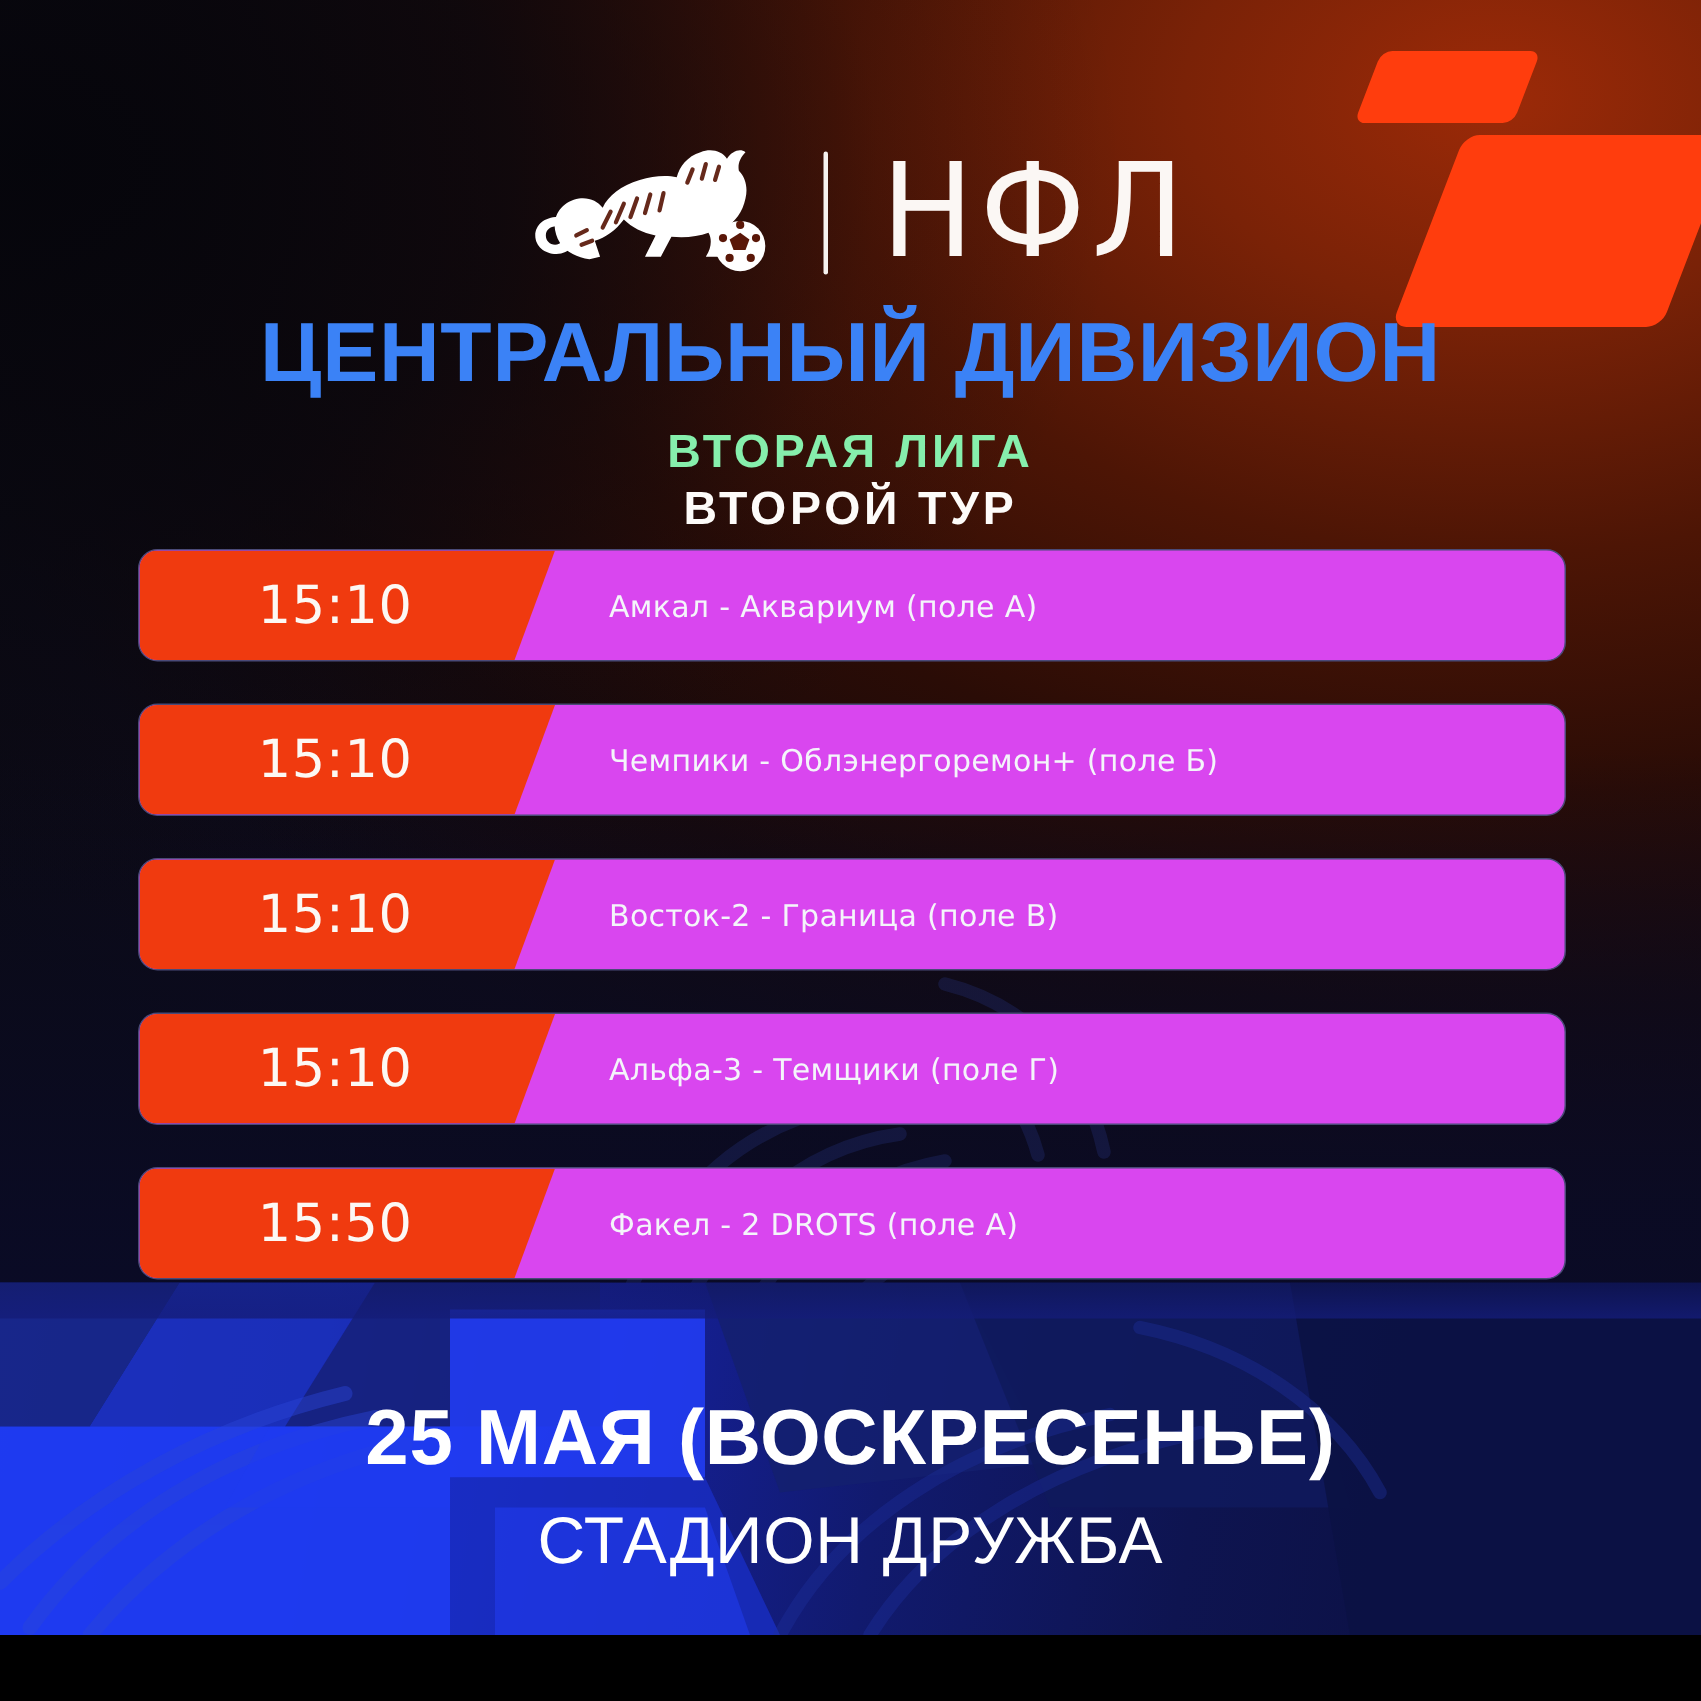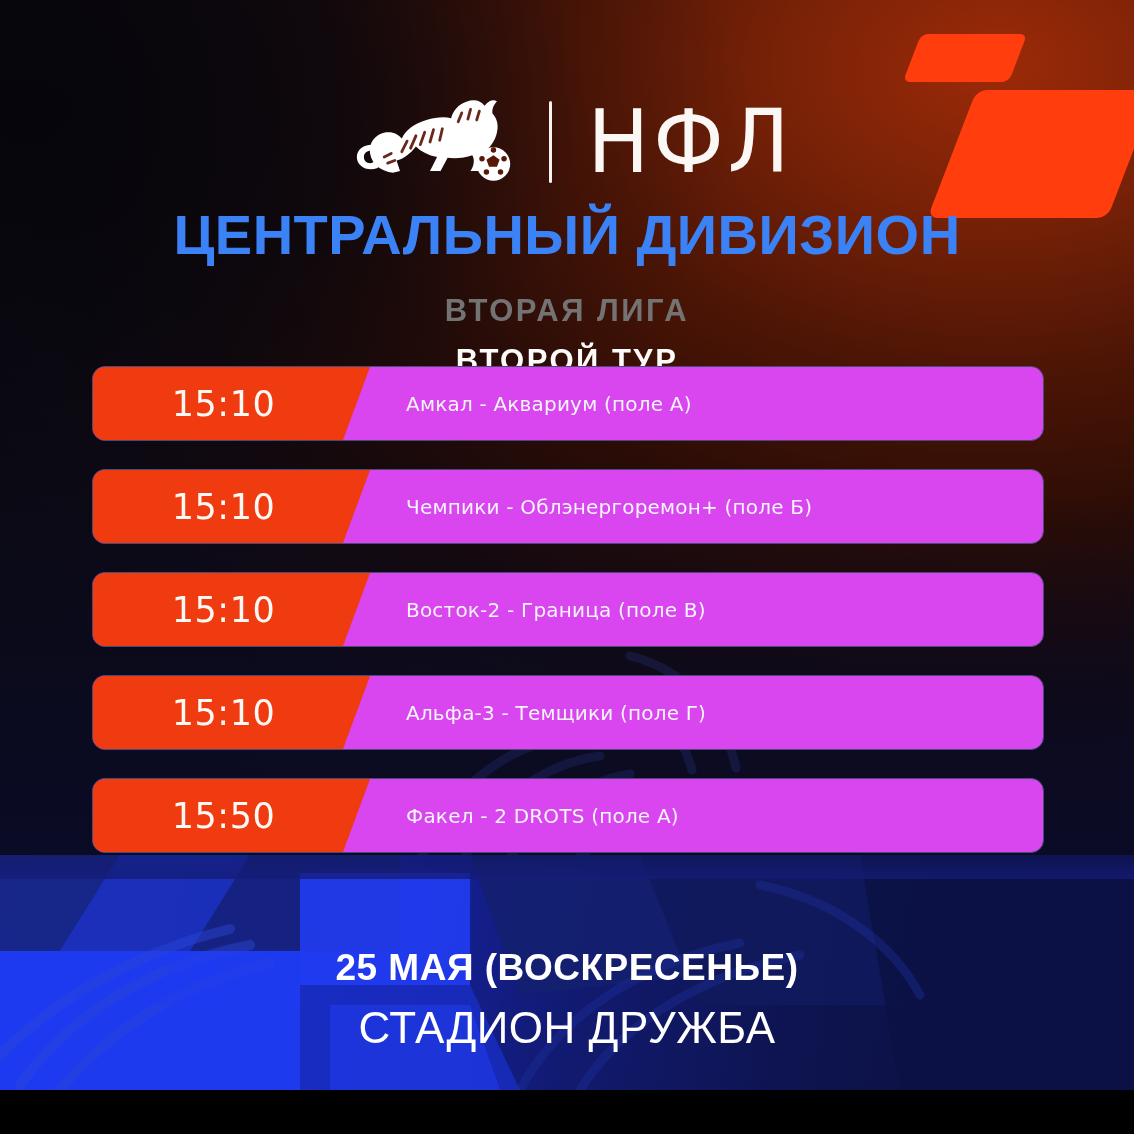"ВТОРАЯ ЛИГА" .title-sub1 { color: #737373 -> #86efac; margin-top: 30px -> 20px }
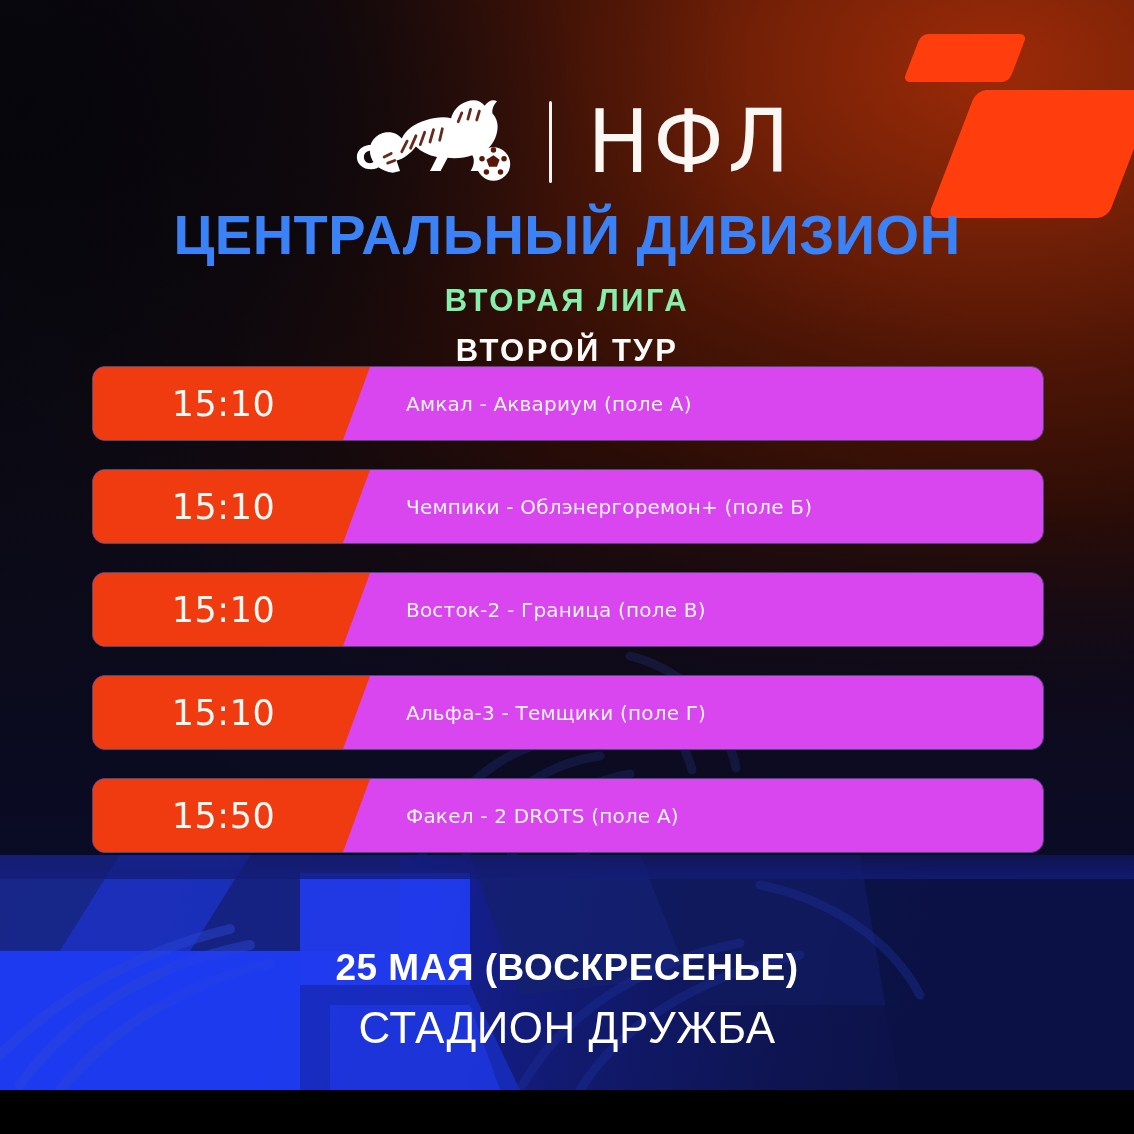"ВТОРОЙ ТУР" .title-sub2 { margin-top: 14px -> 2px }
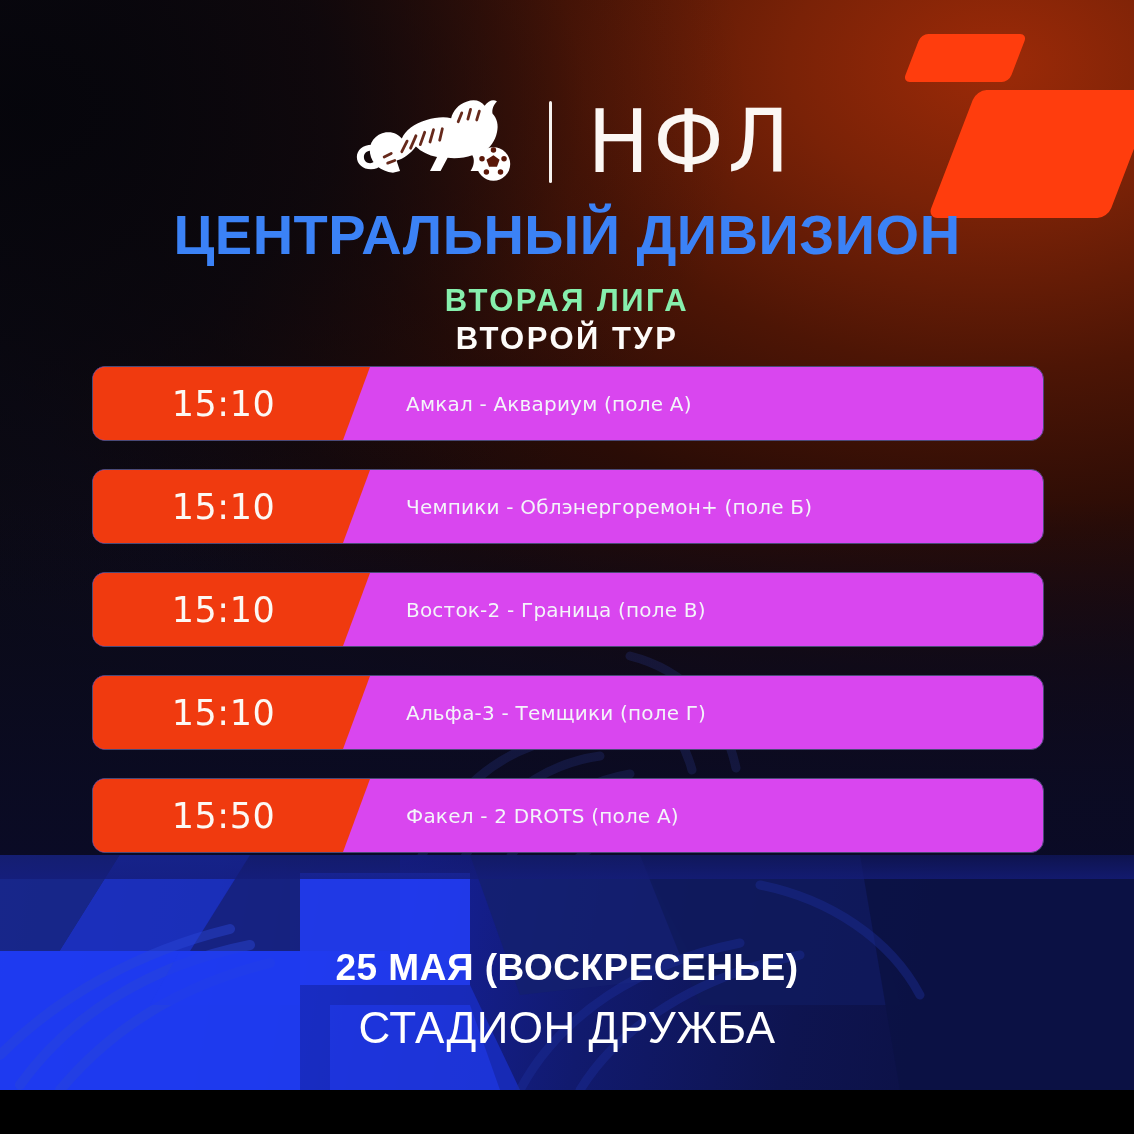"25 МАЯ (ВОСКРЕСЕНЬЕ)" .footer-date { font-size: 37px -> 52px }
